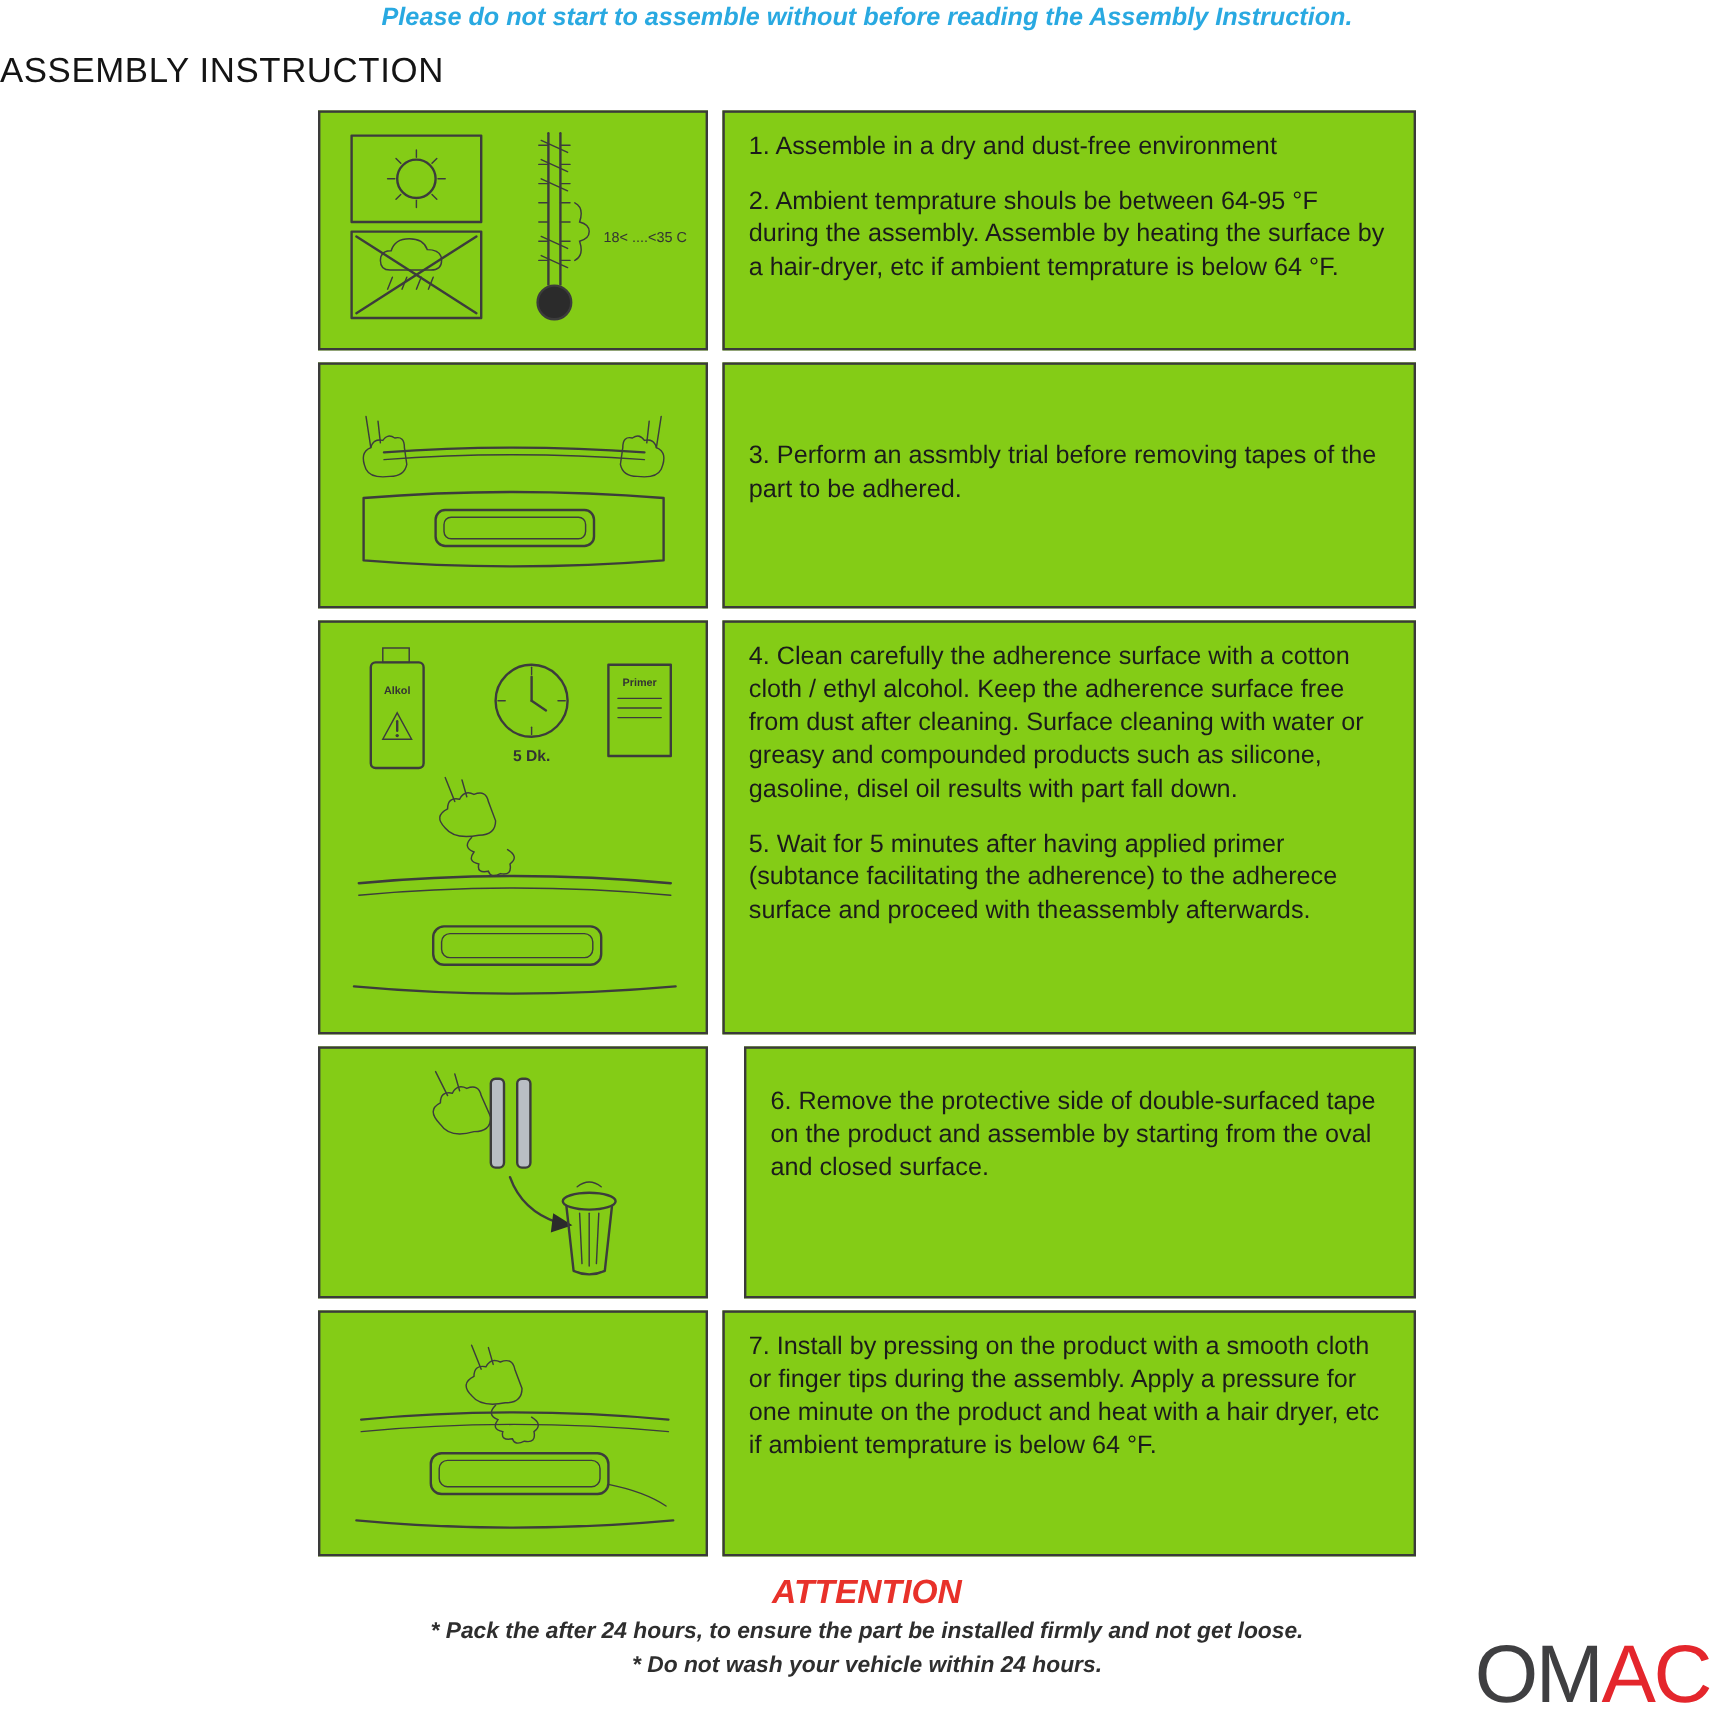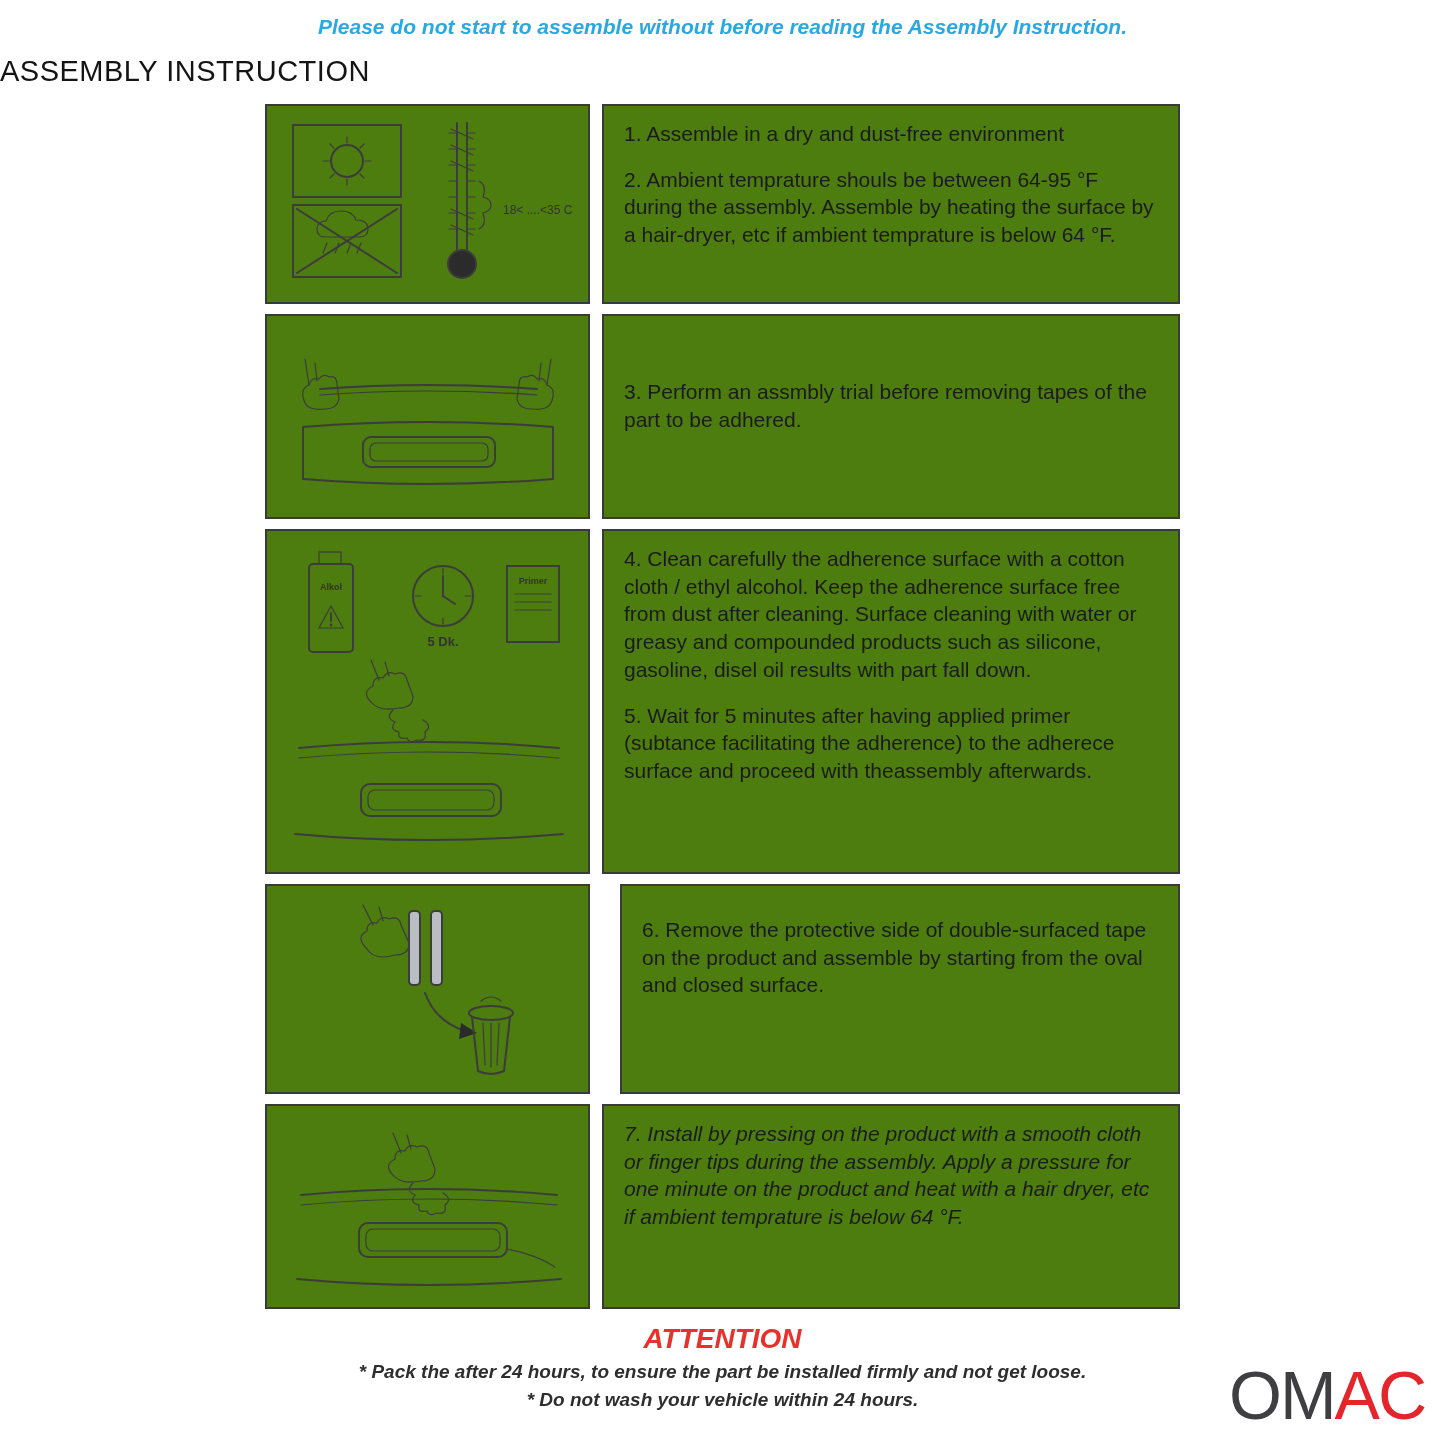"Please do not start to" .warning { padding-top: 15px -> 3px }
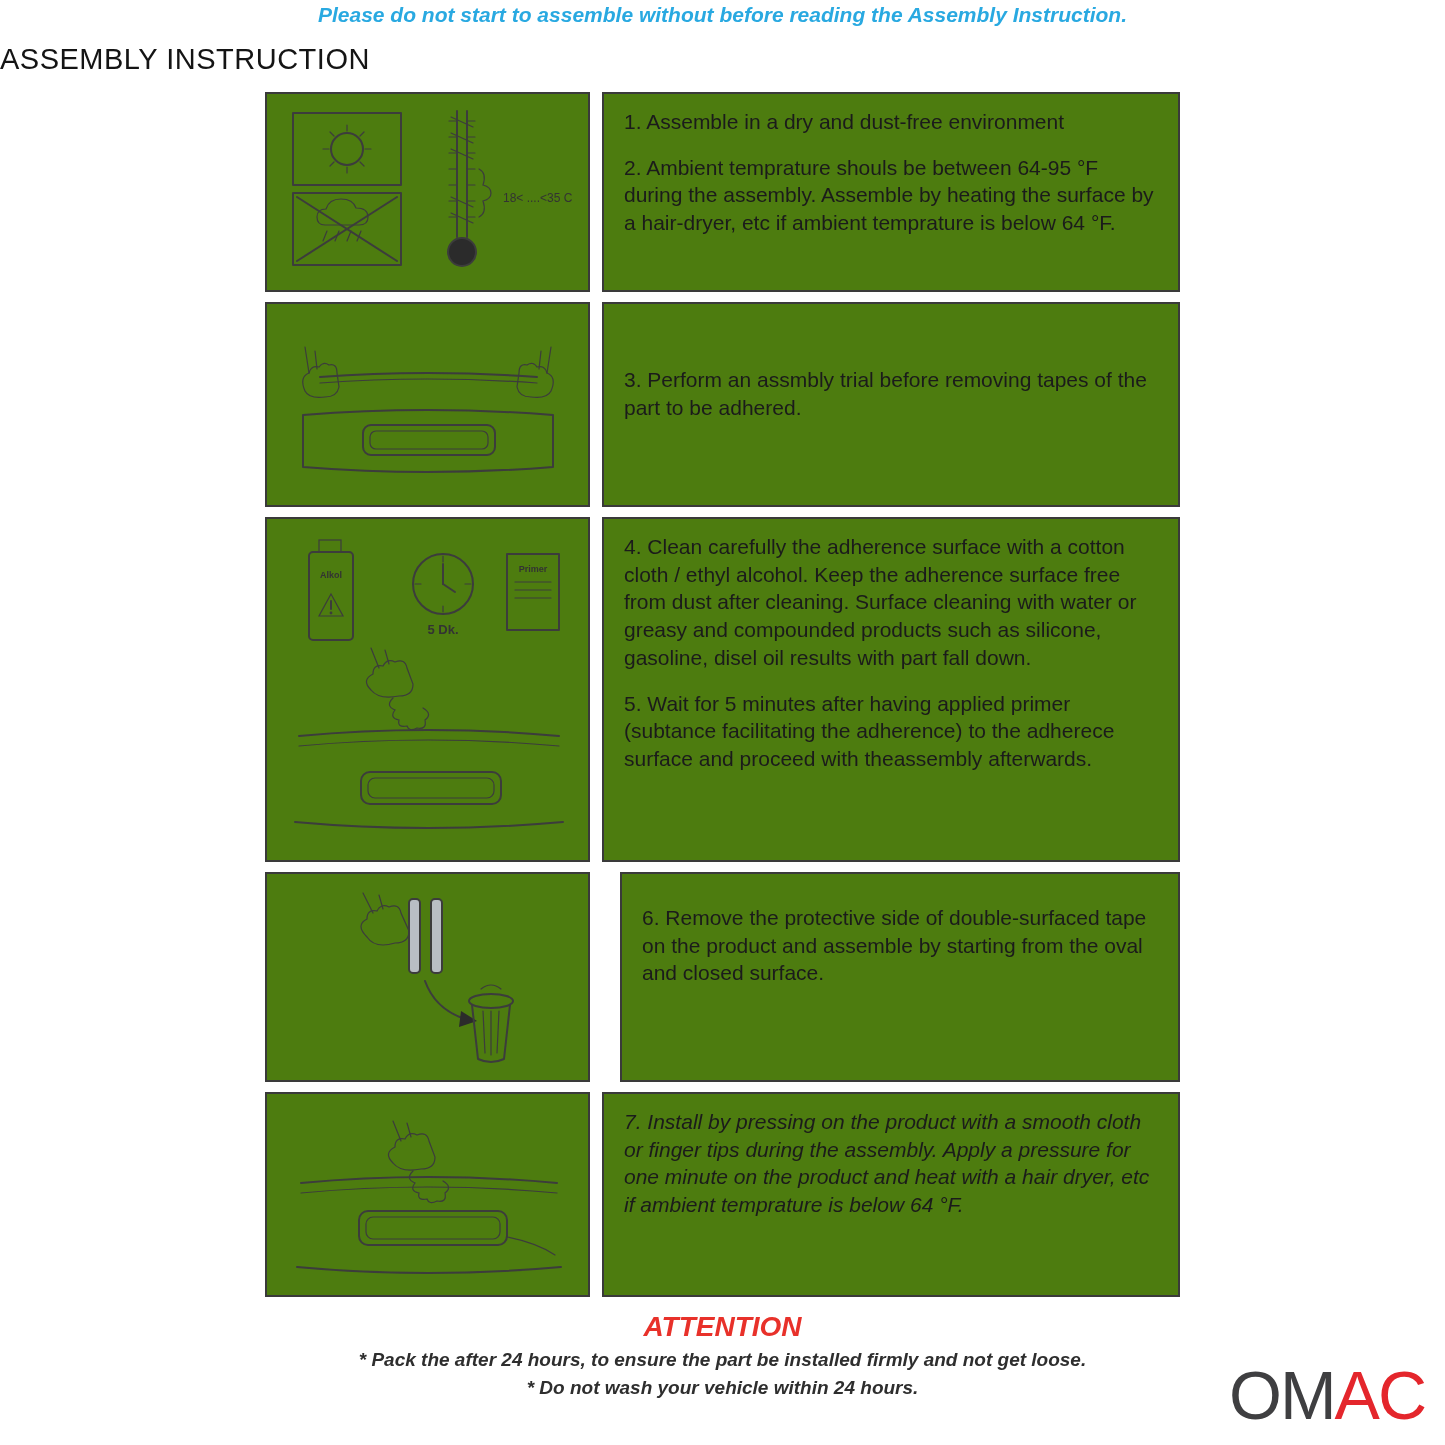"1. Assemble in a dry" .cell { background: #4d7c0f -> #84cc16 }
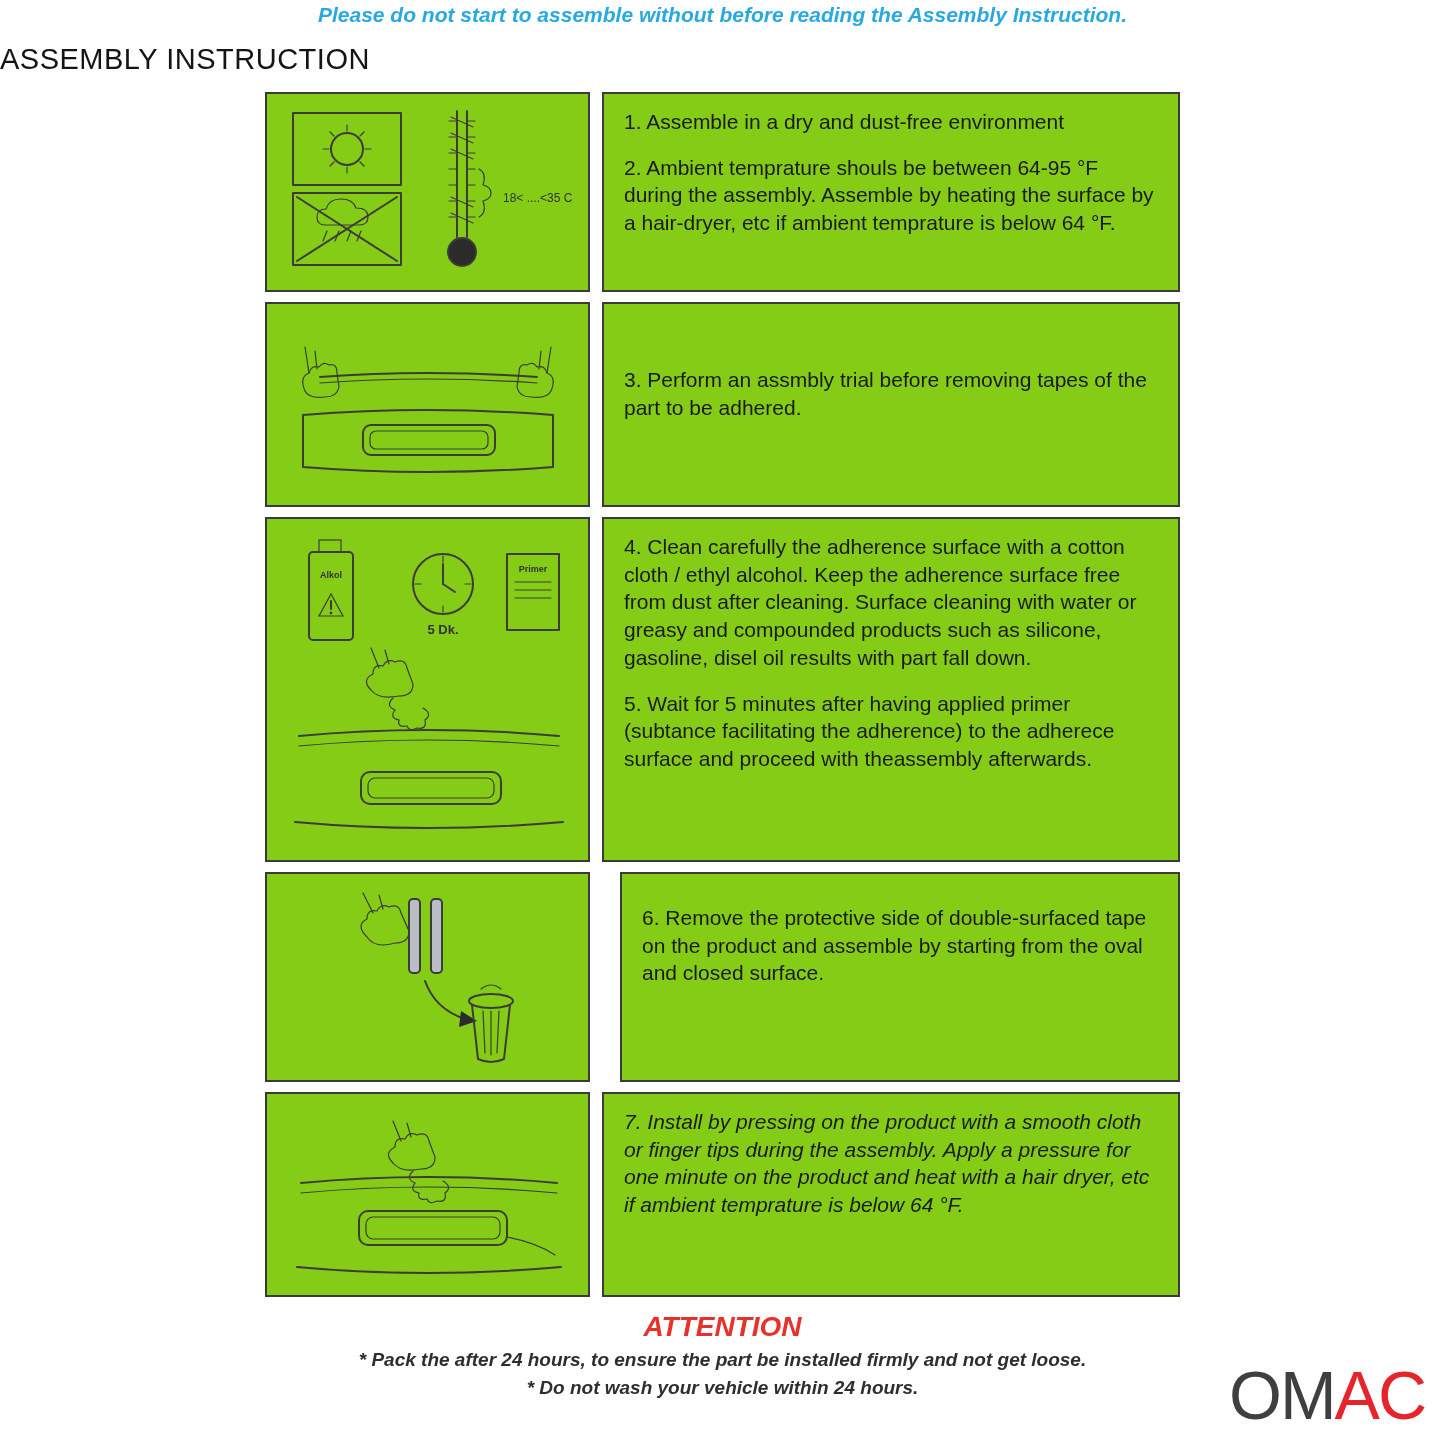"7. Install by pressing on" .r5 { font-style: italic -> none }
